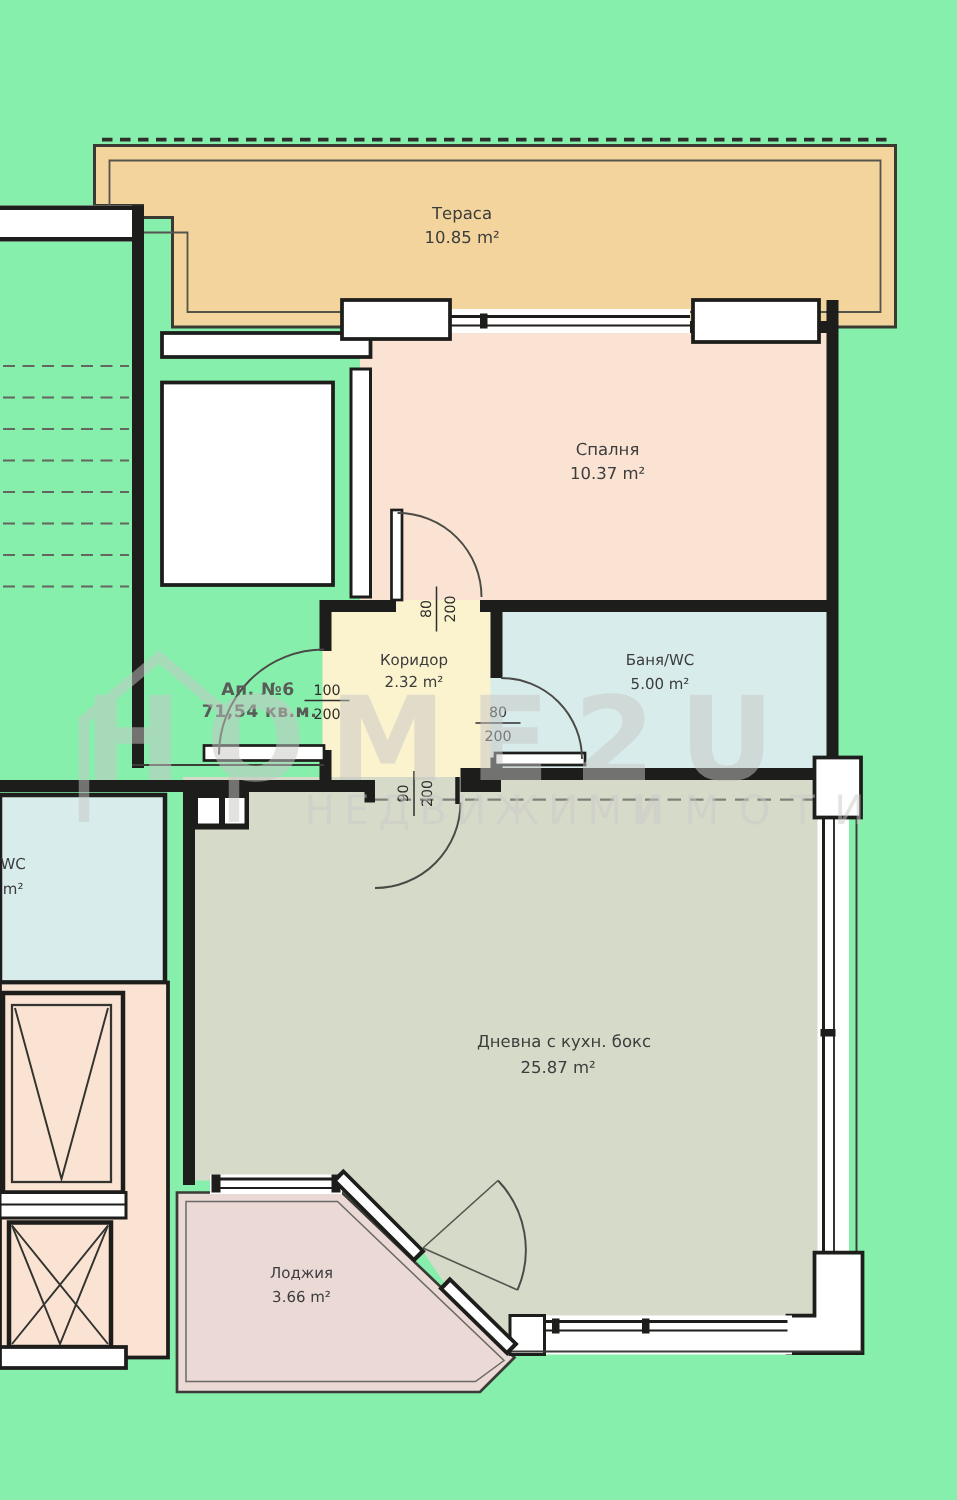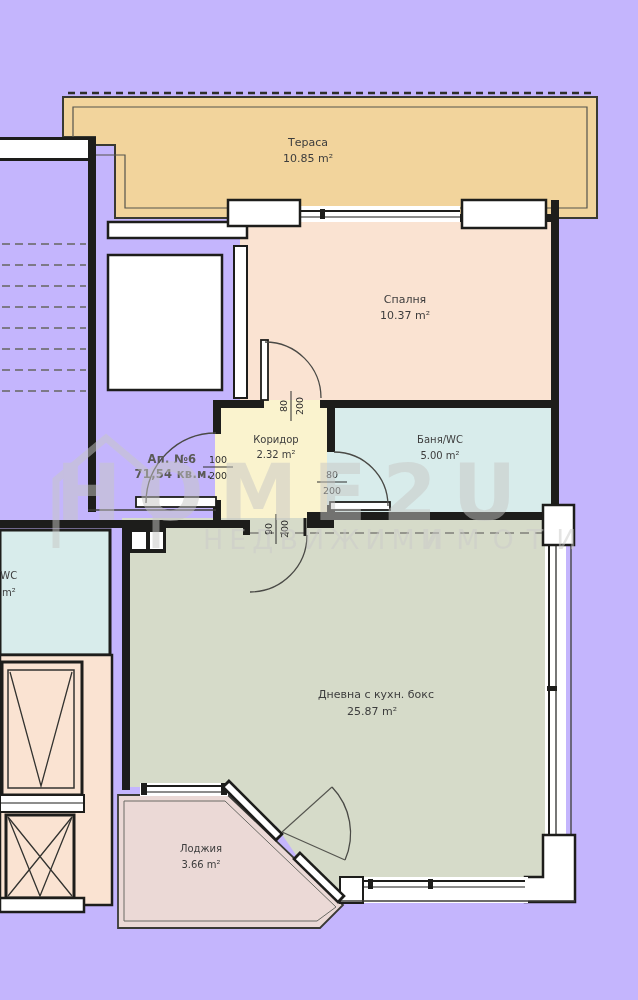"Тераса" .stage { background: #c4b5fd -> #86efac }
